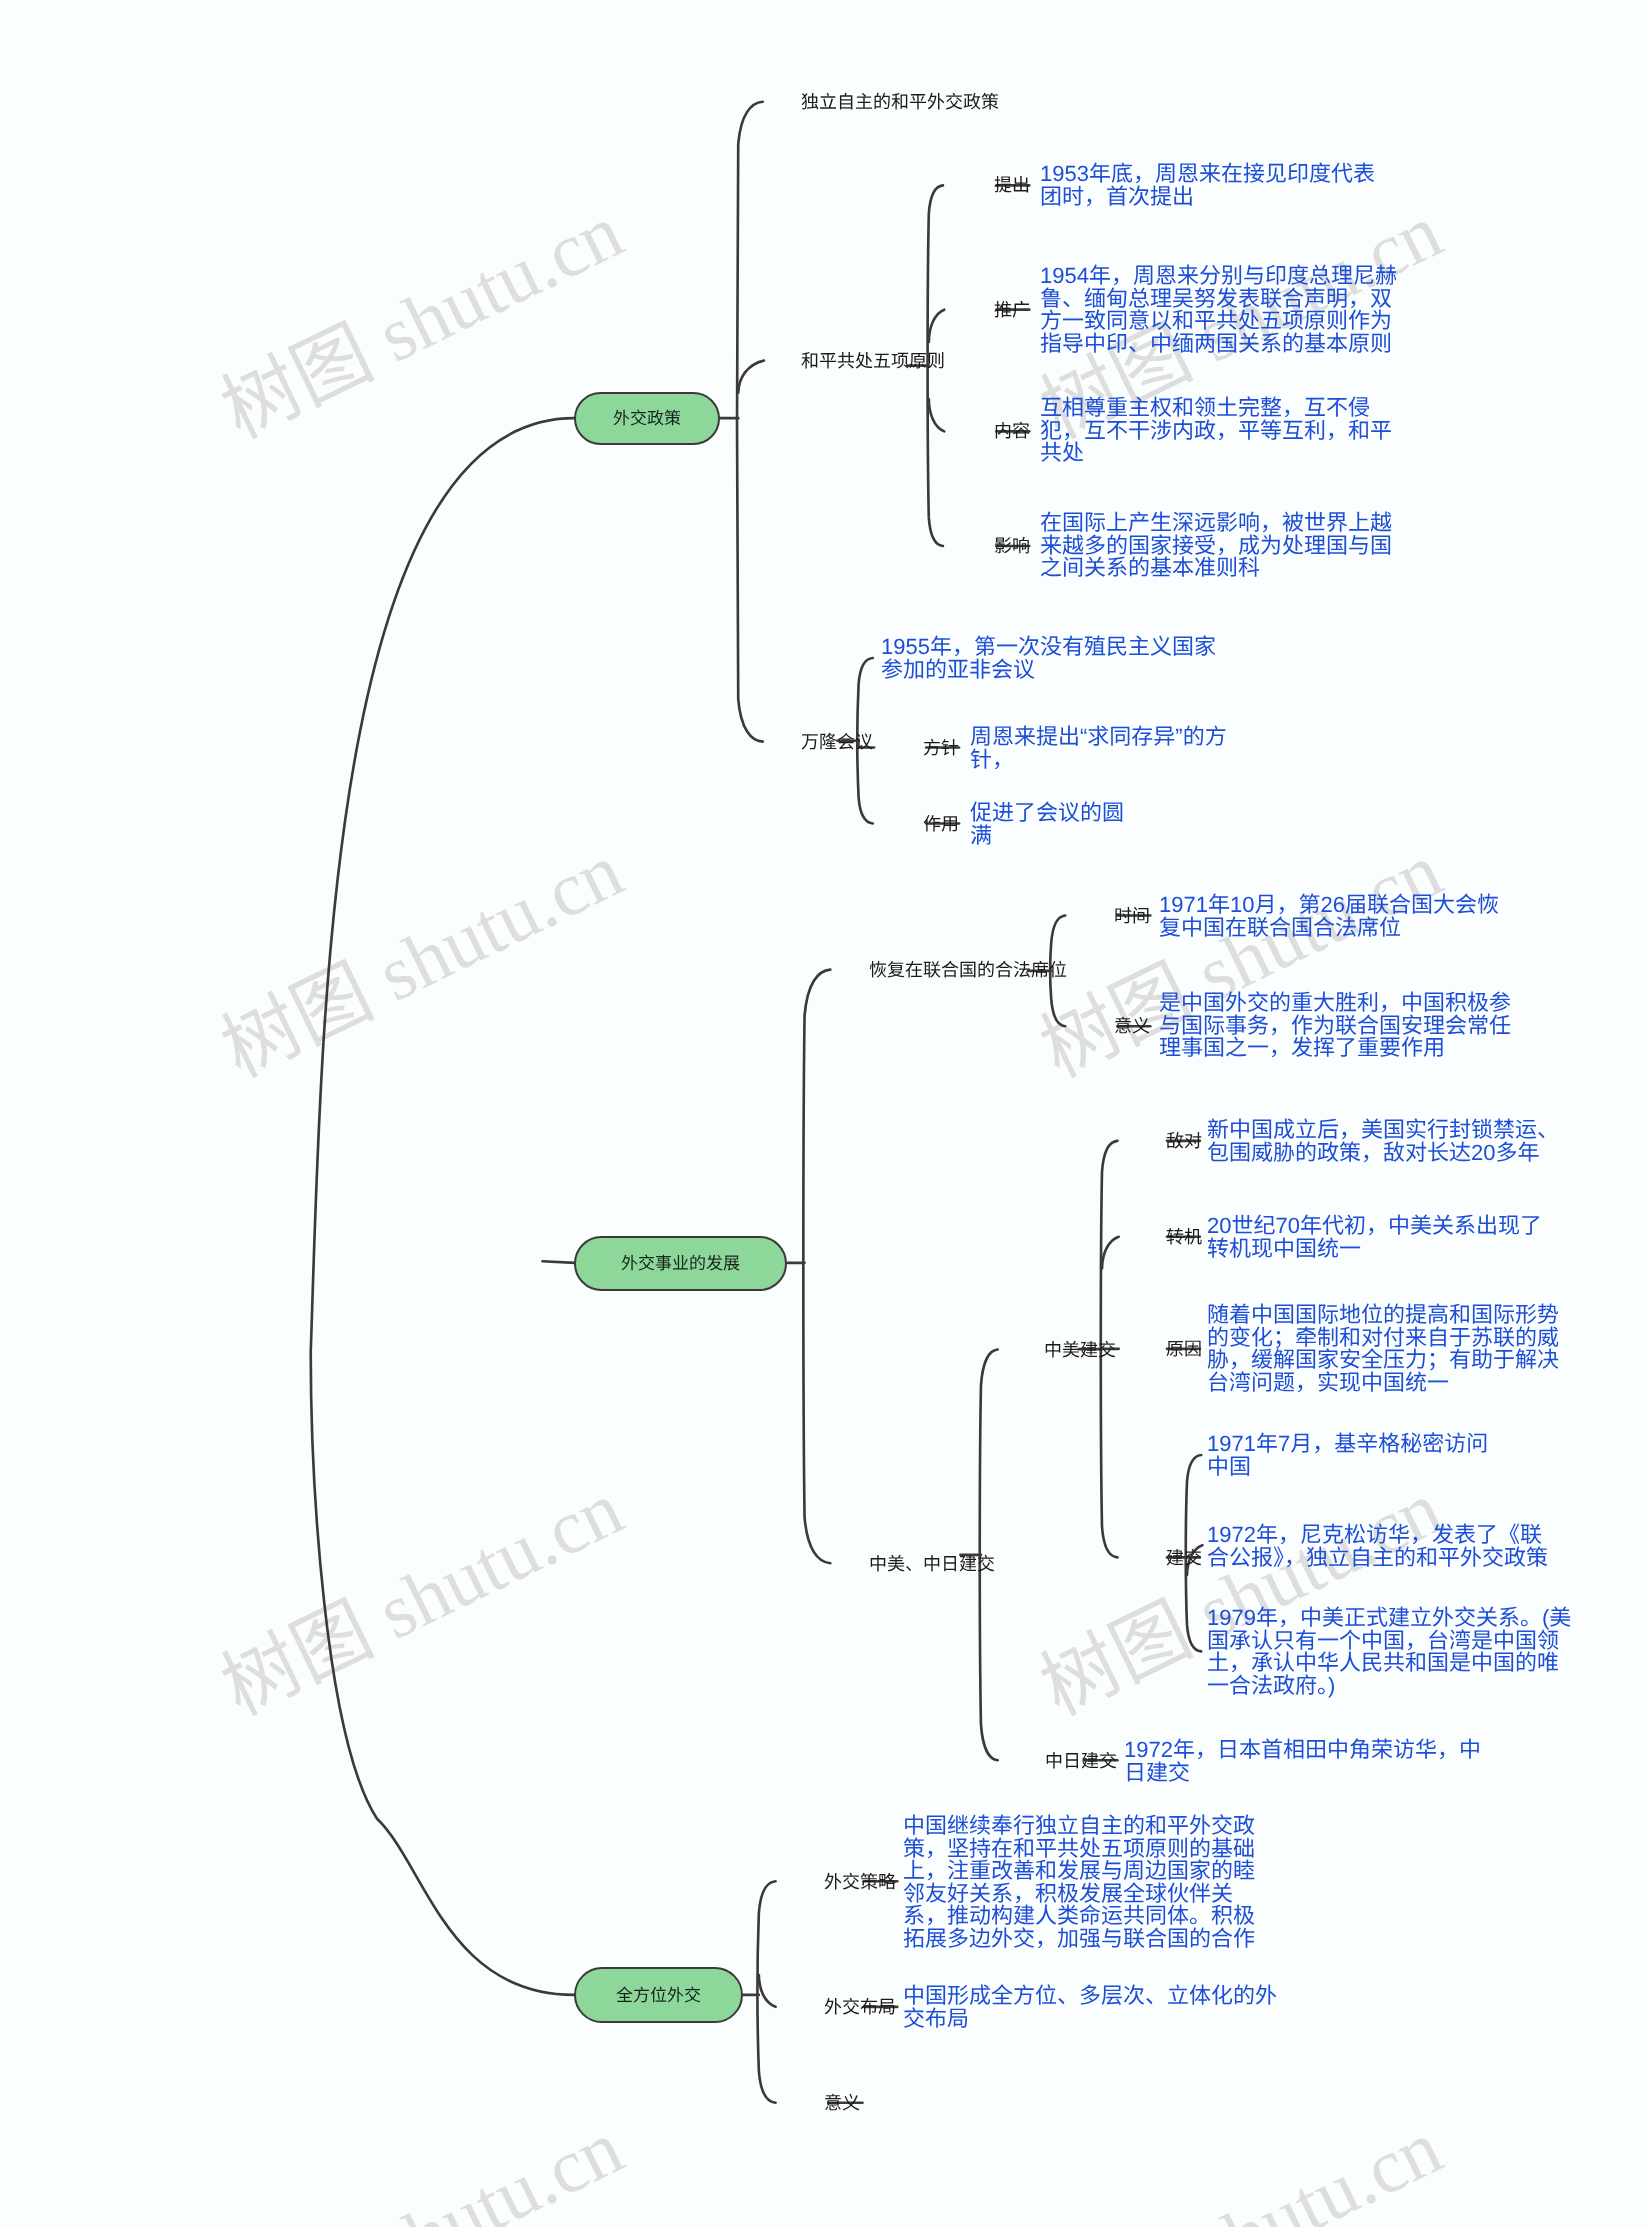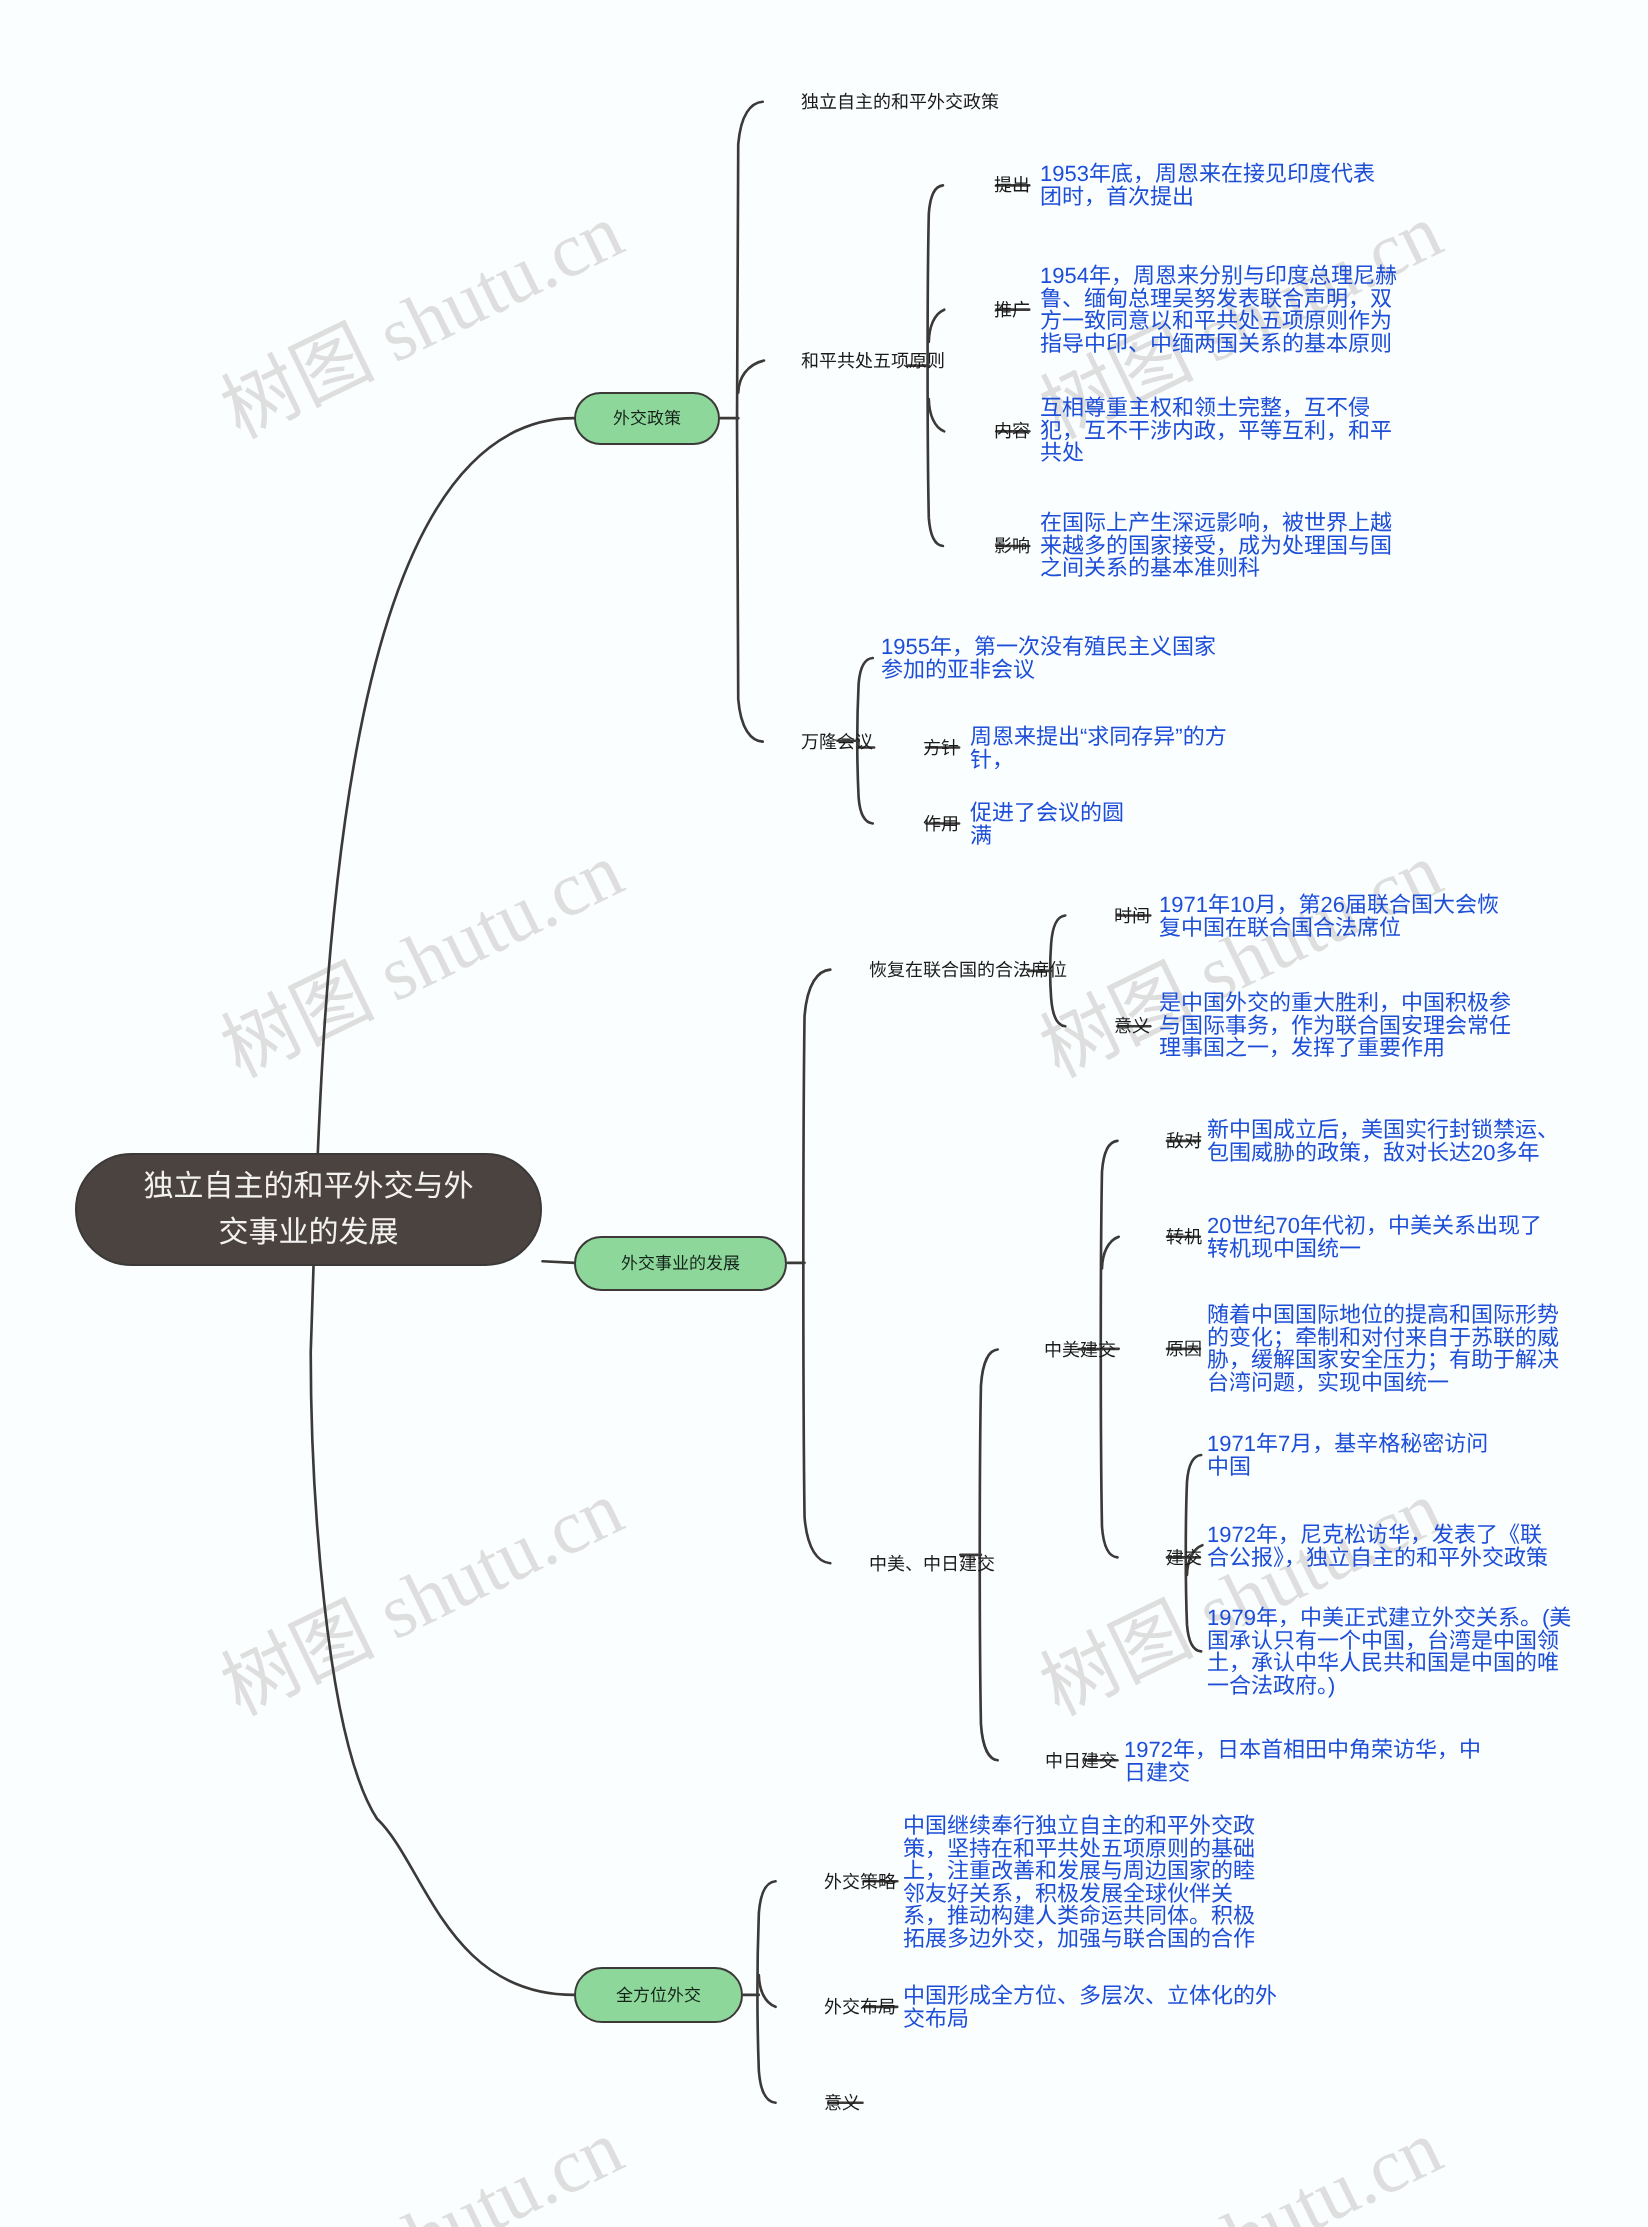"独立自主的和平外交与外交事业的发展" div.pill { html: <div> <span>独立自主的和平外交与外交事业的发展</span> </div> -> none }
